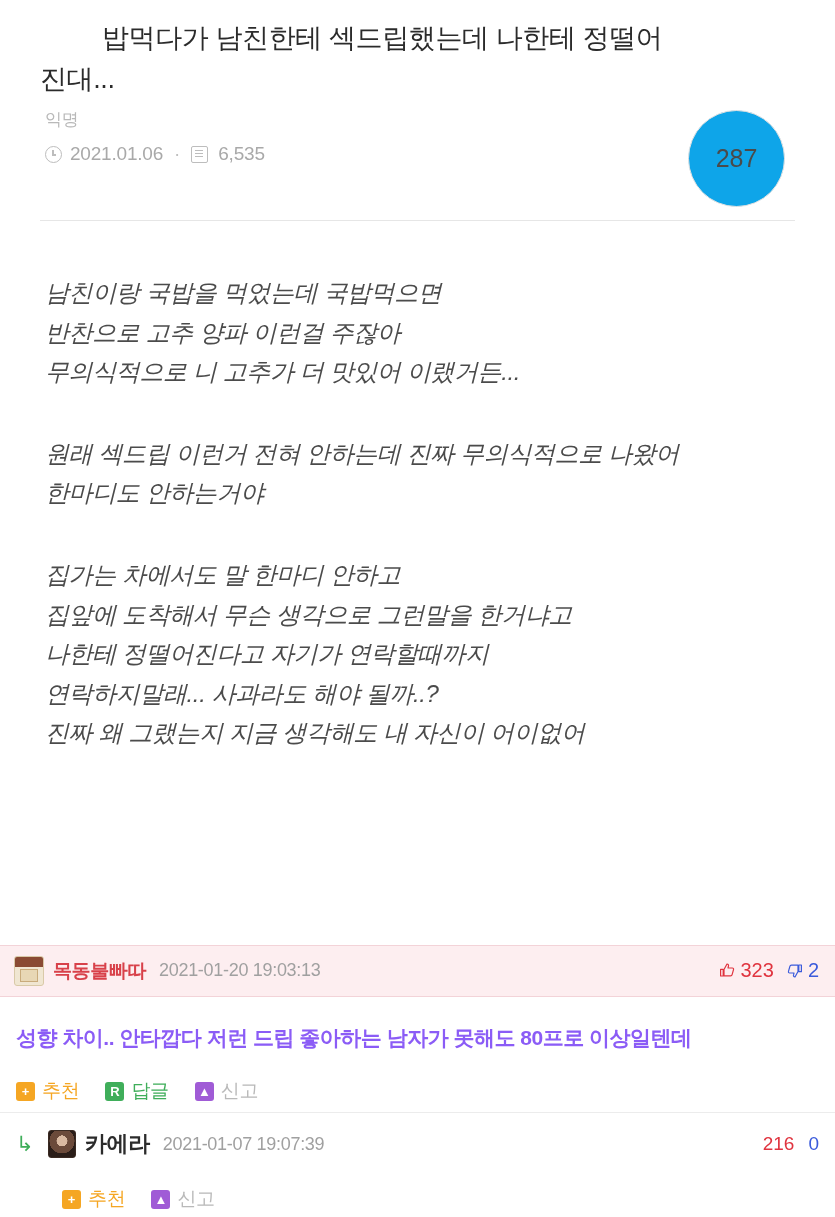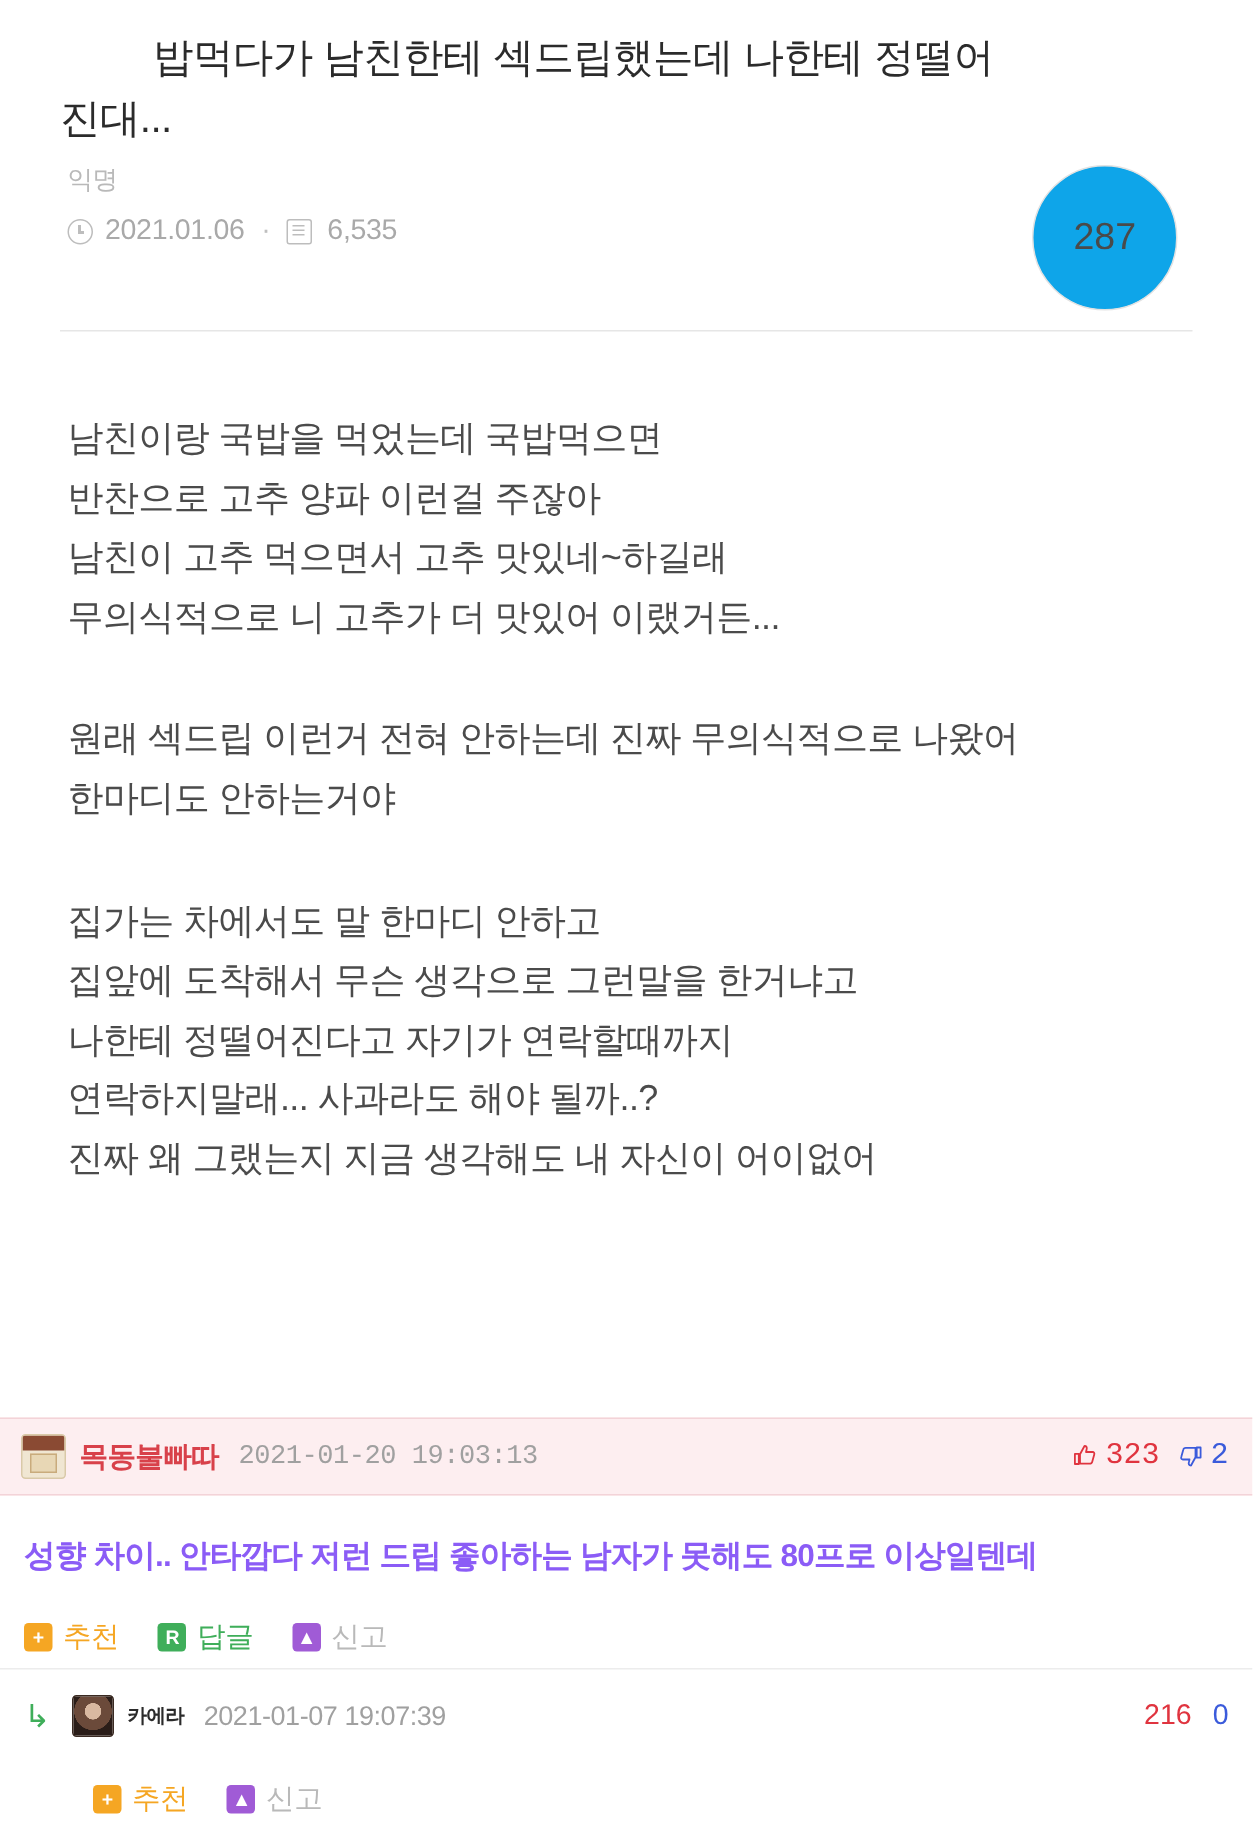"남친이랑 국밥을 먹었는데 국밥먹으면" .para { font-style: none -> italic }
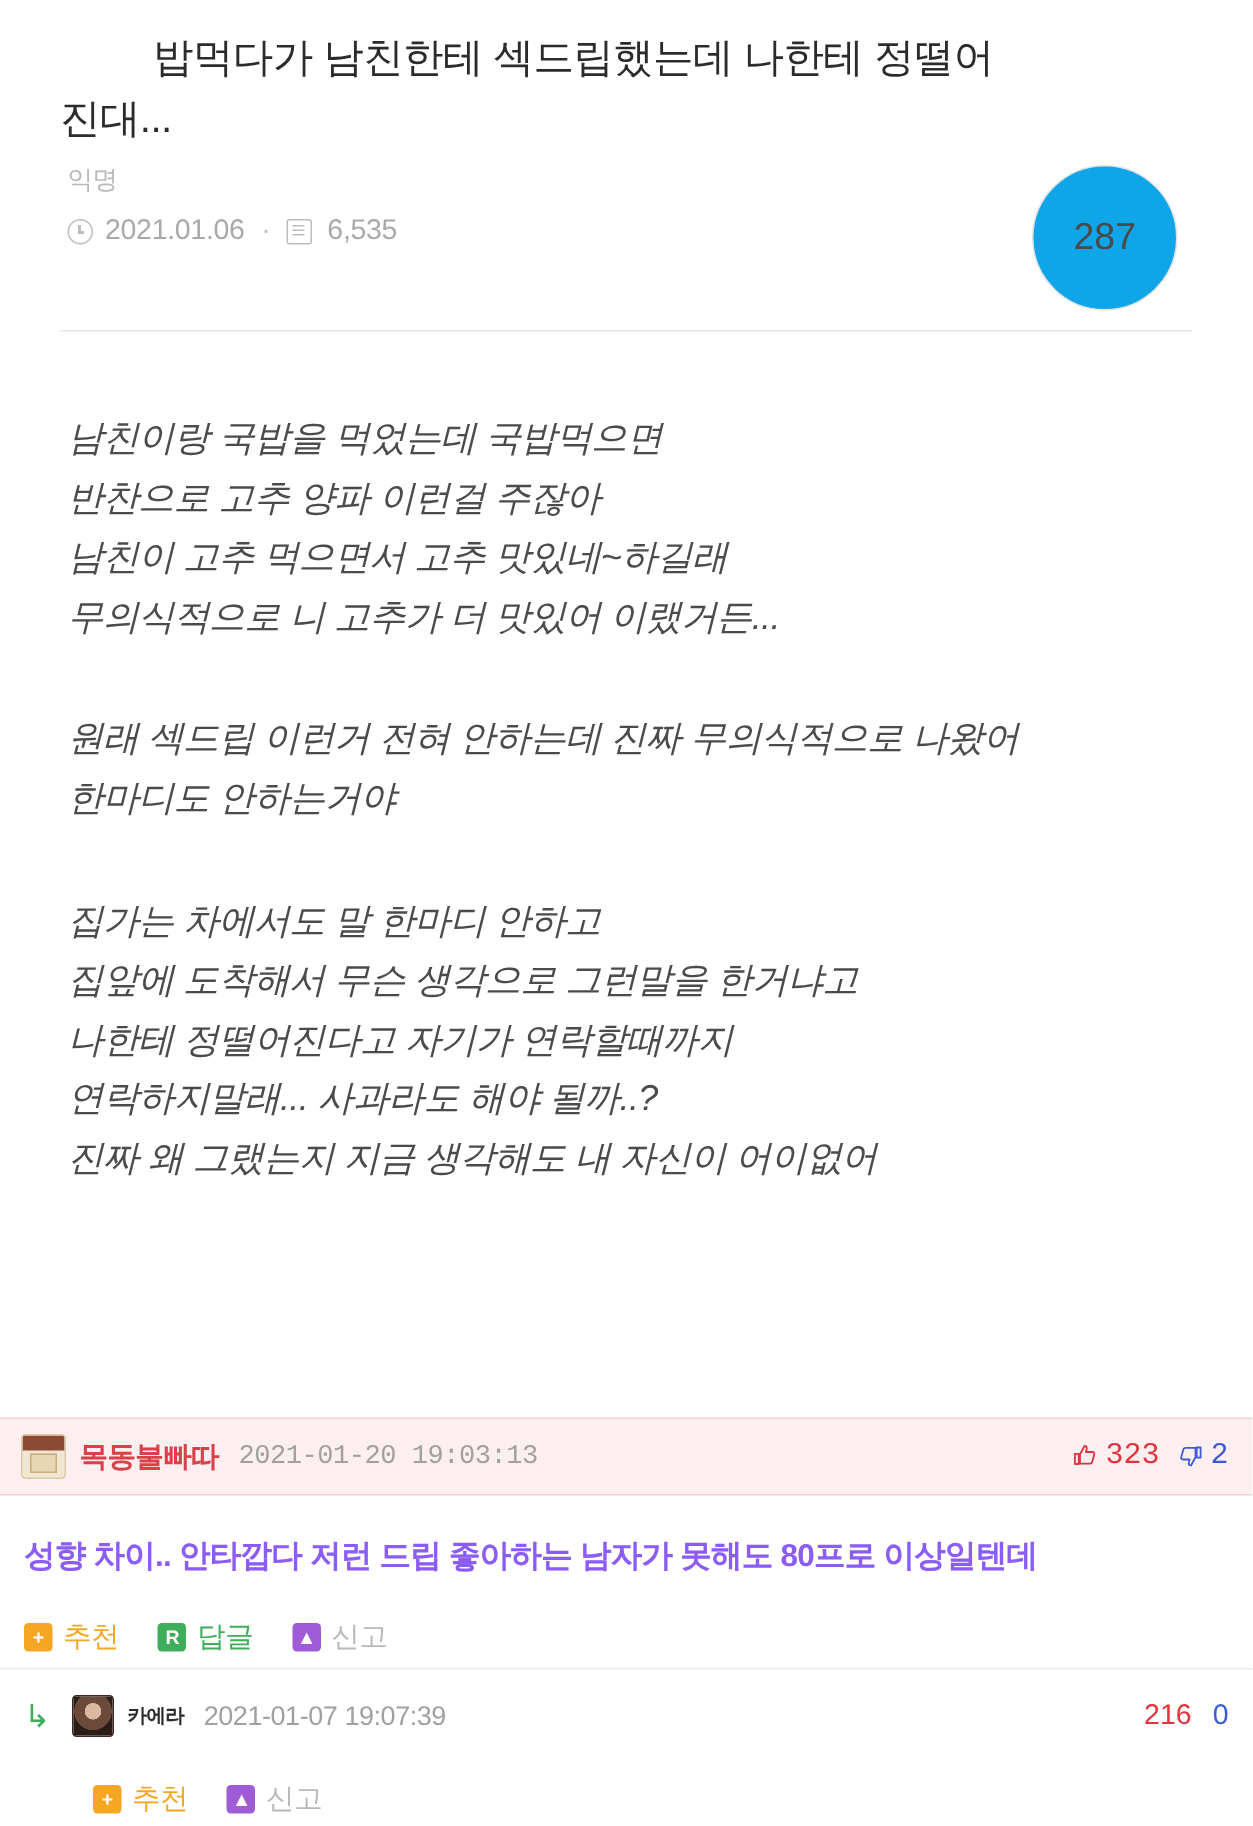"남친이 고추 먹으면서 고추 맛있네~하길래" div { html: <div>남친이 고추 먹으면서 고추 맛있네~하길래</div> -> none }
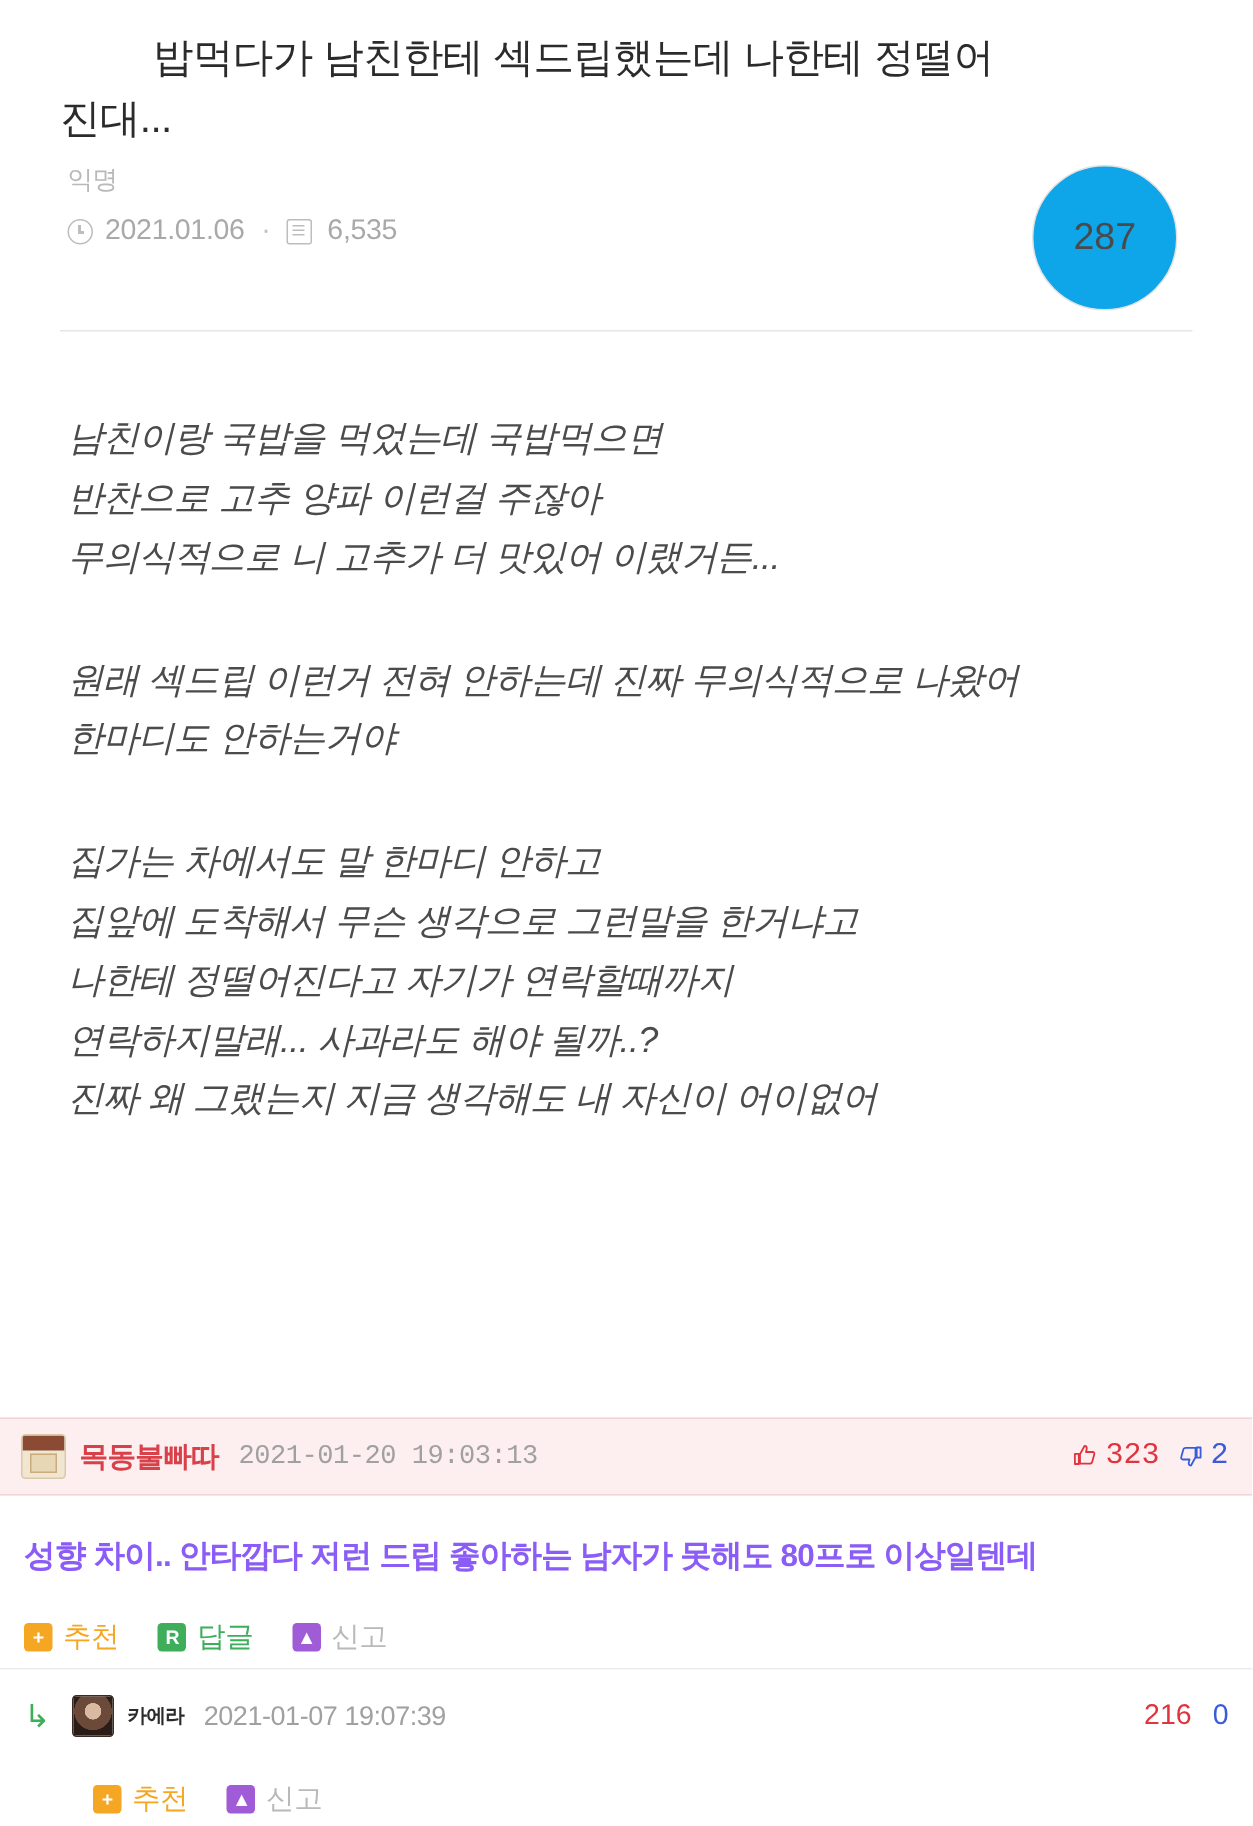"목동불빠따" .comment-top { font-family: Liberation Mono, monospace -> none }
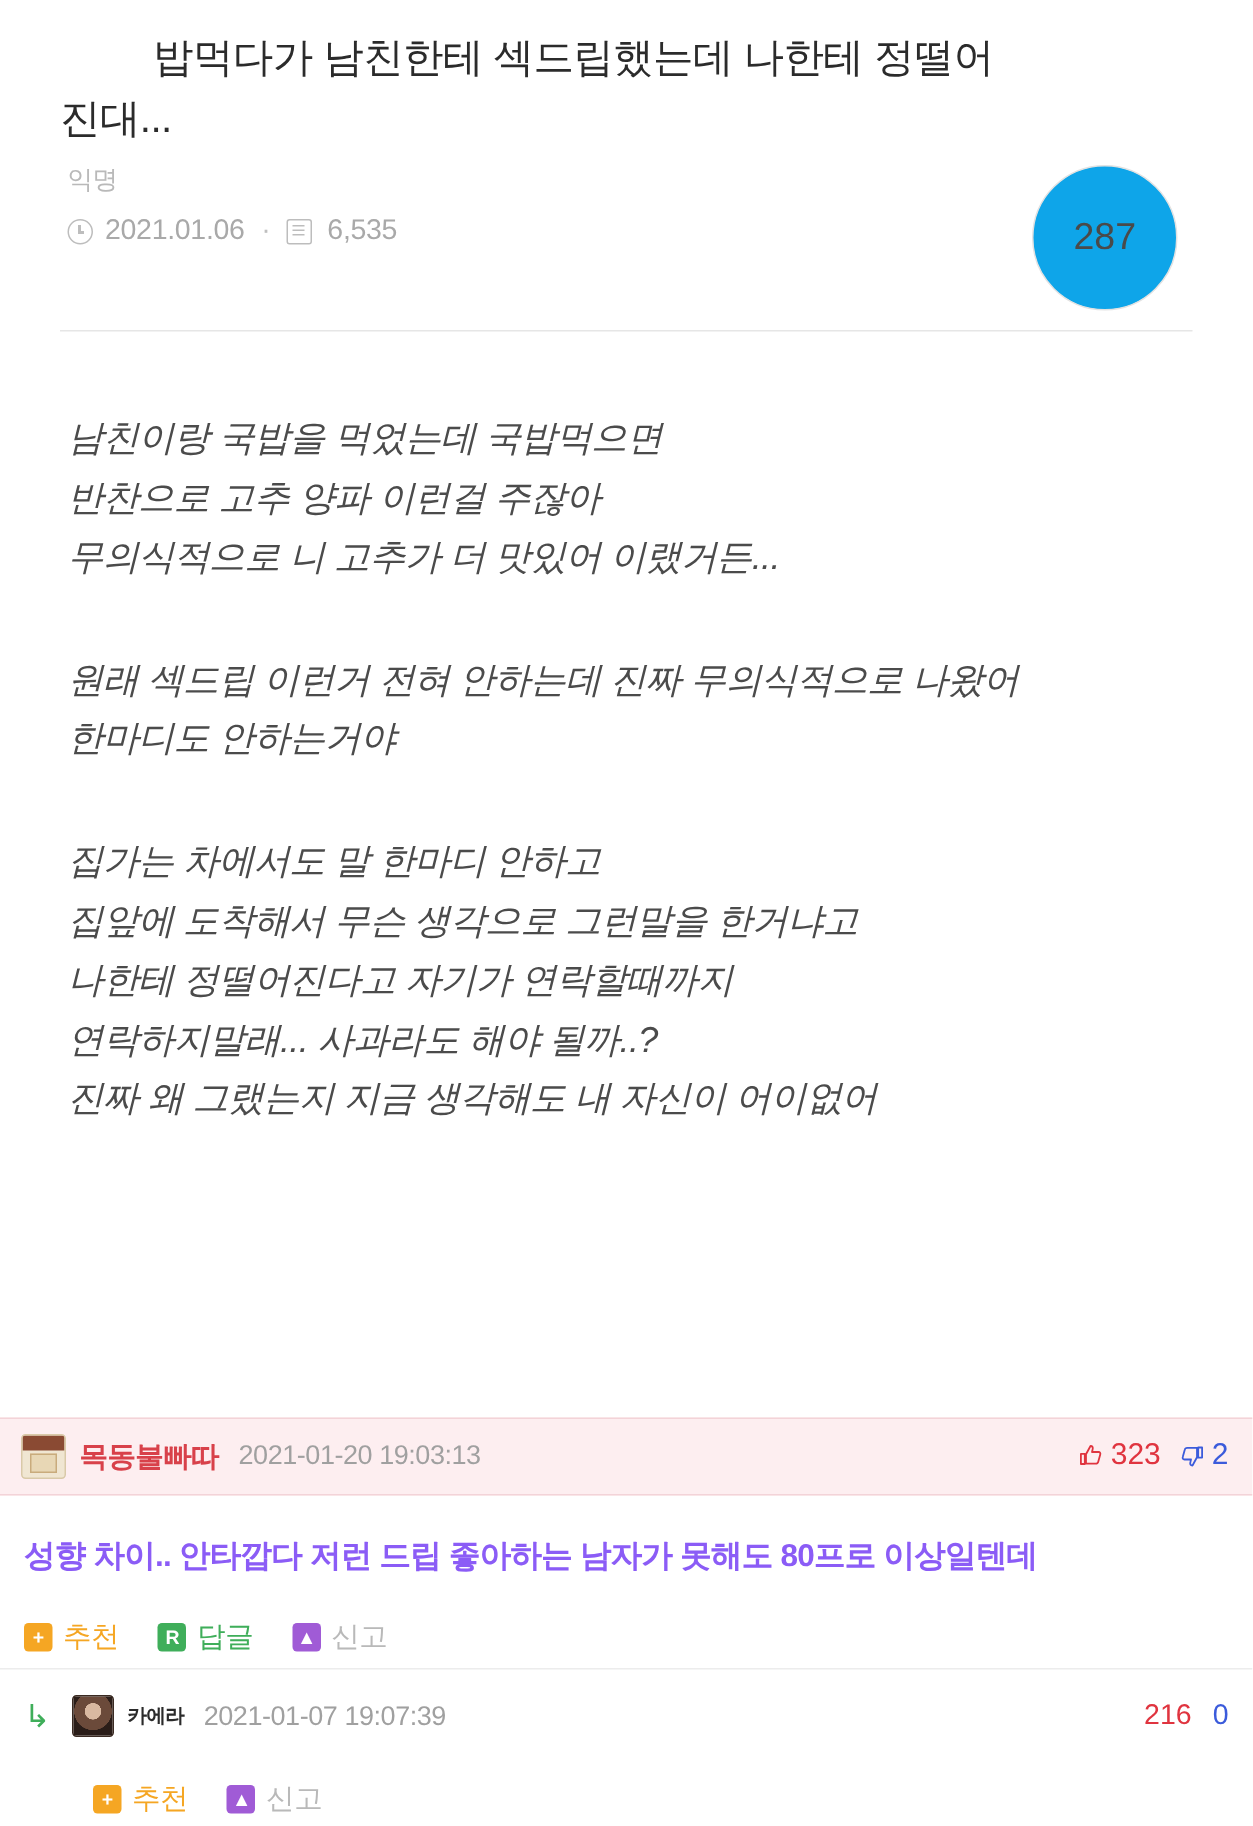"카에라" .r-name { font-size: 13px -> 22px }
